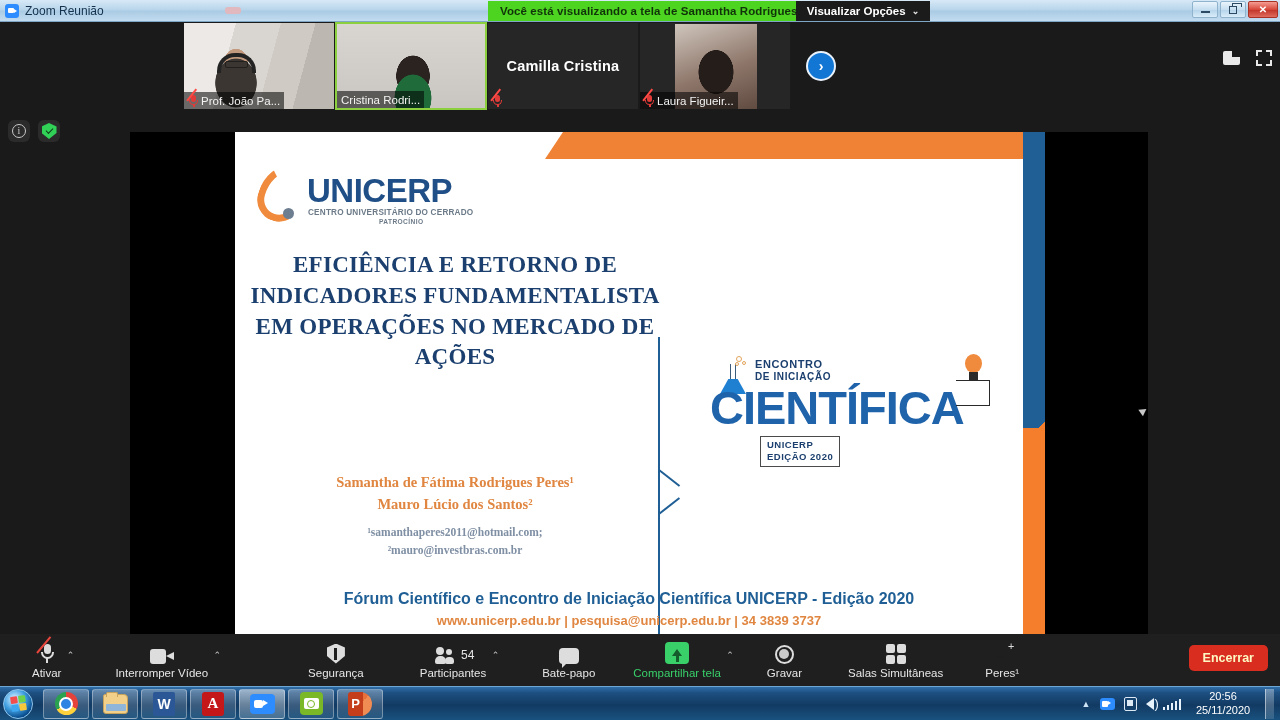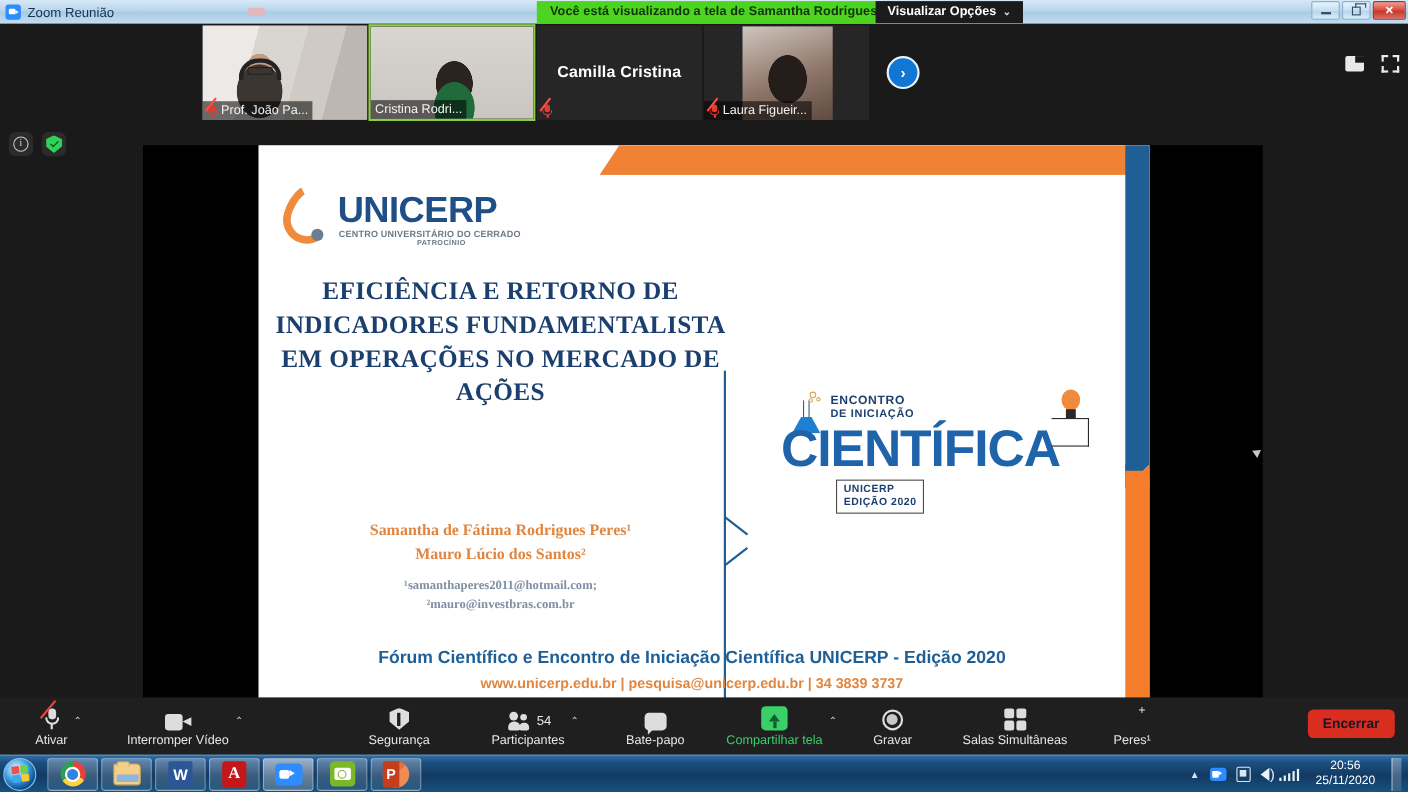"Encerrar" .end-btn { color: #0f172a -> #fef9c3 }
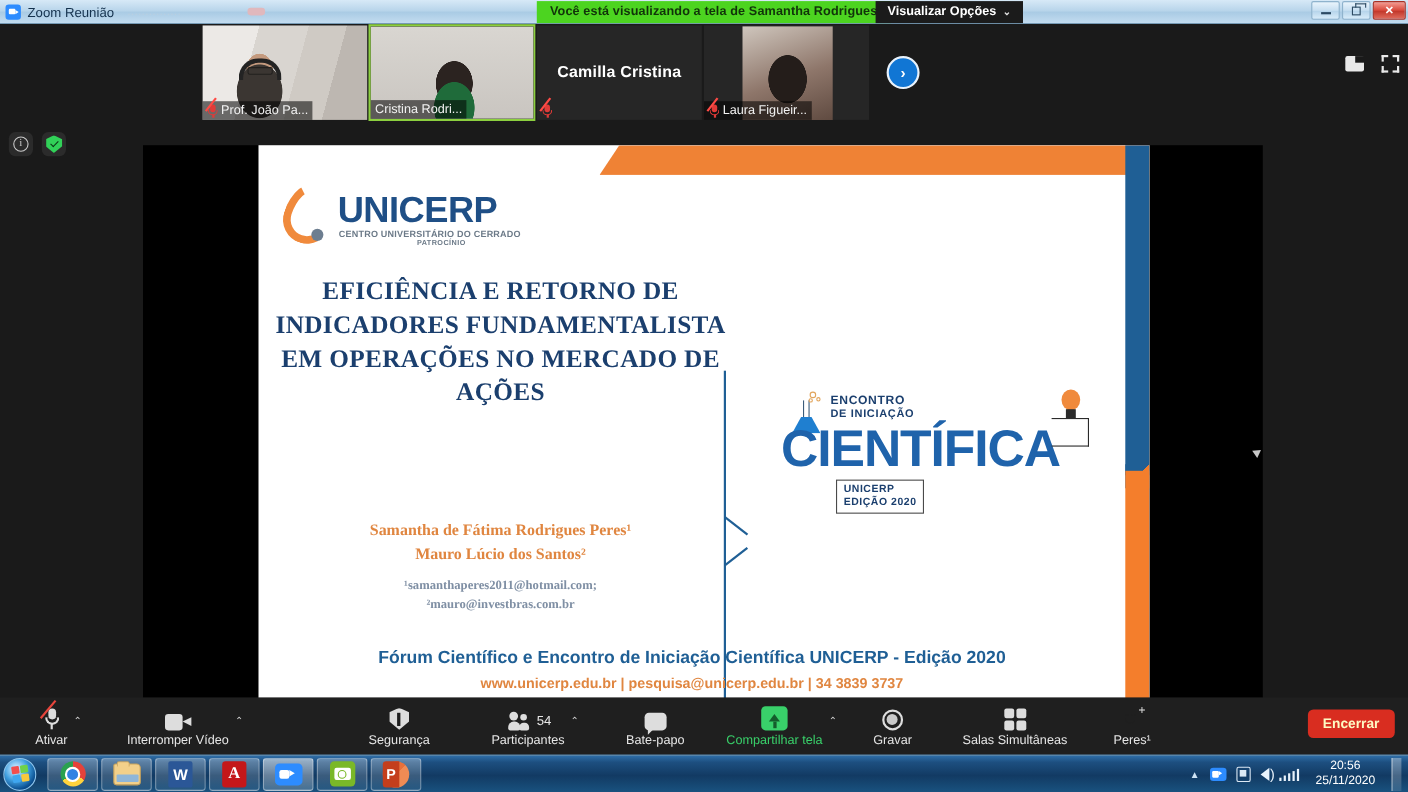"Segurança" div.tb-item { margin-left: 119px -> 92px }
